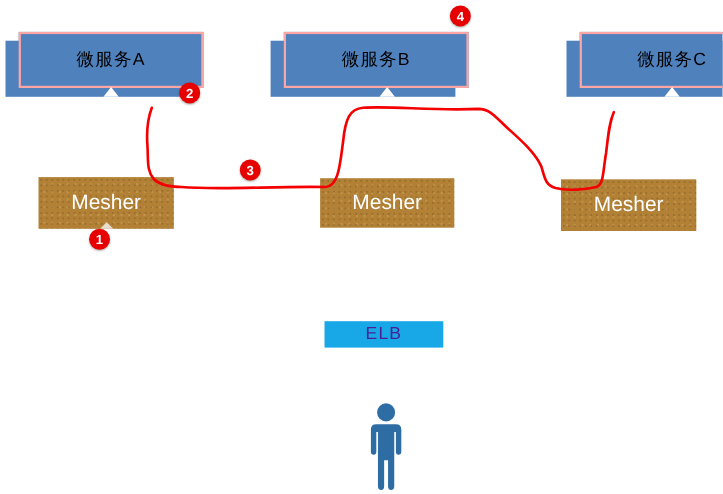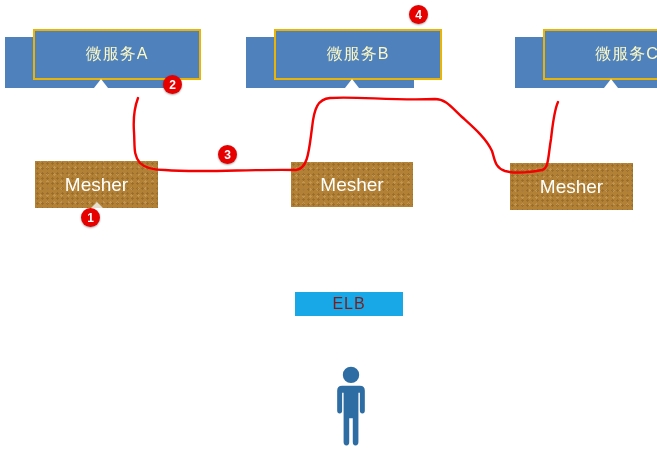"微服务A" .unit .front { border: 2px solid #eab308 -> 2px solid #fca5a5; color: #fef9c3 -> #000000; left: 16px -> 0 }
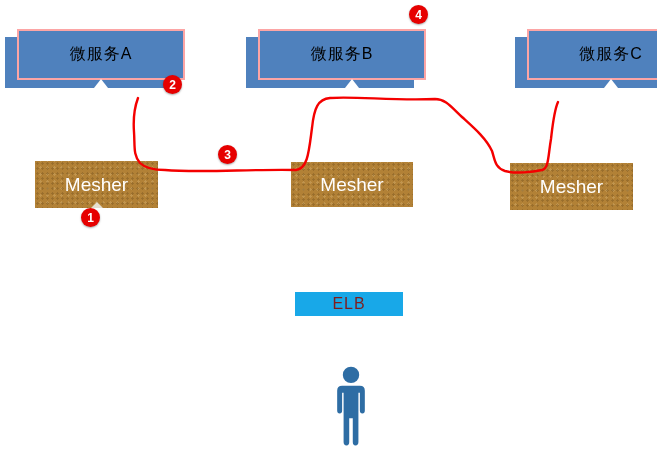"ELB" .elb { color: #7f1d1d -> #4c1d95 }
